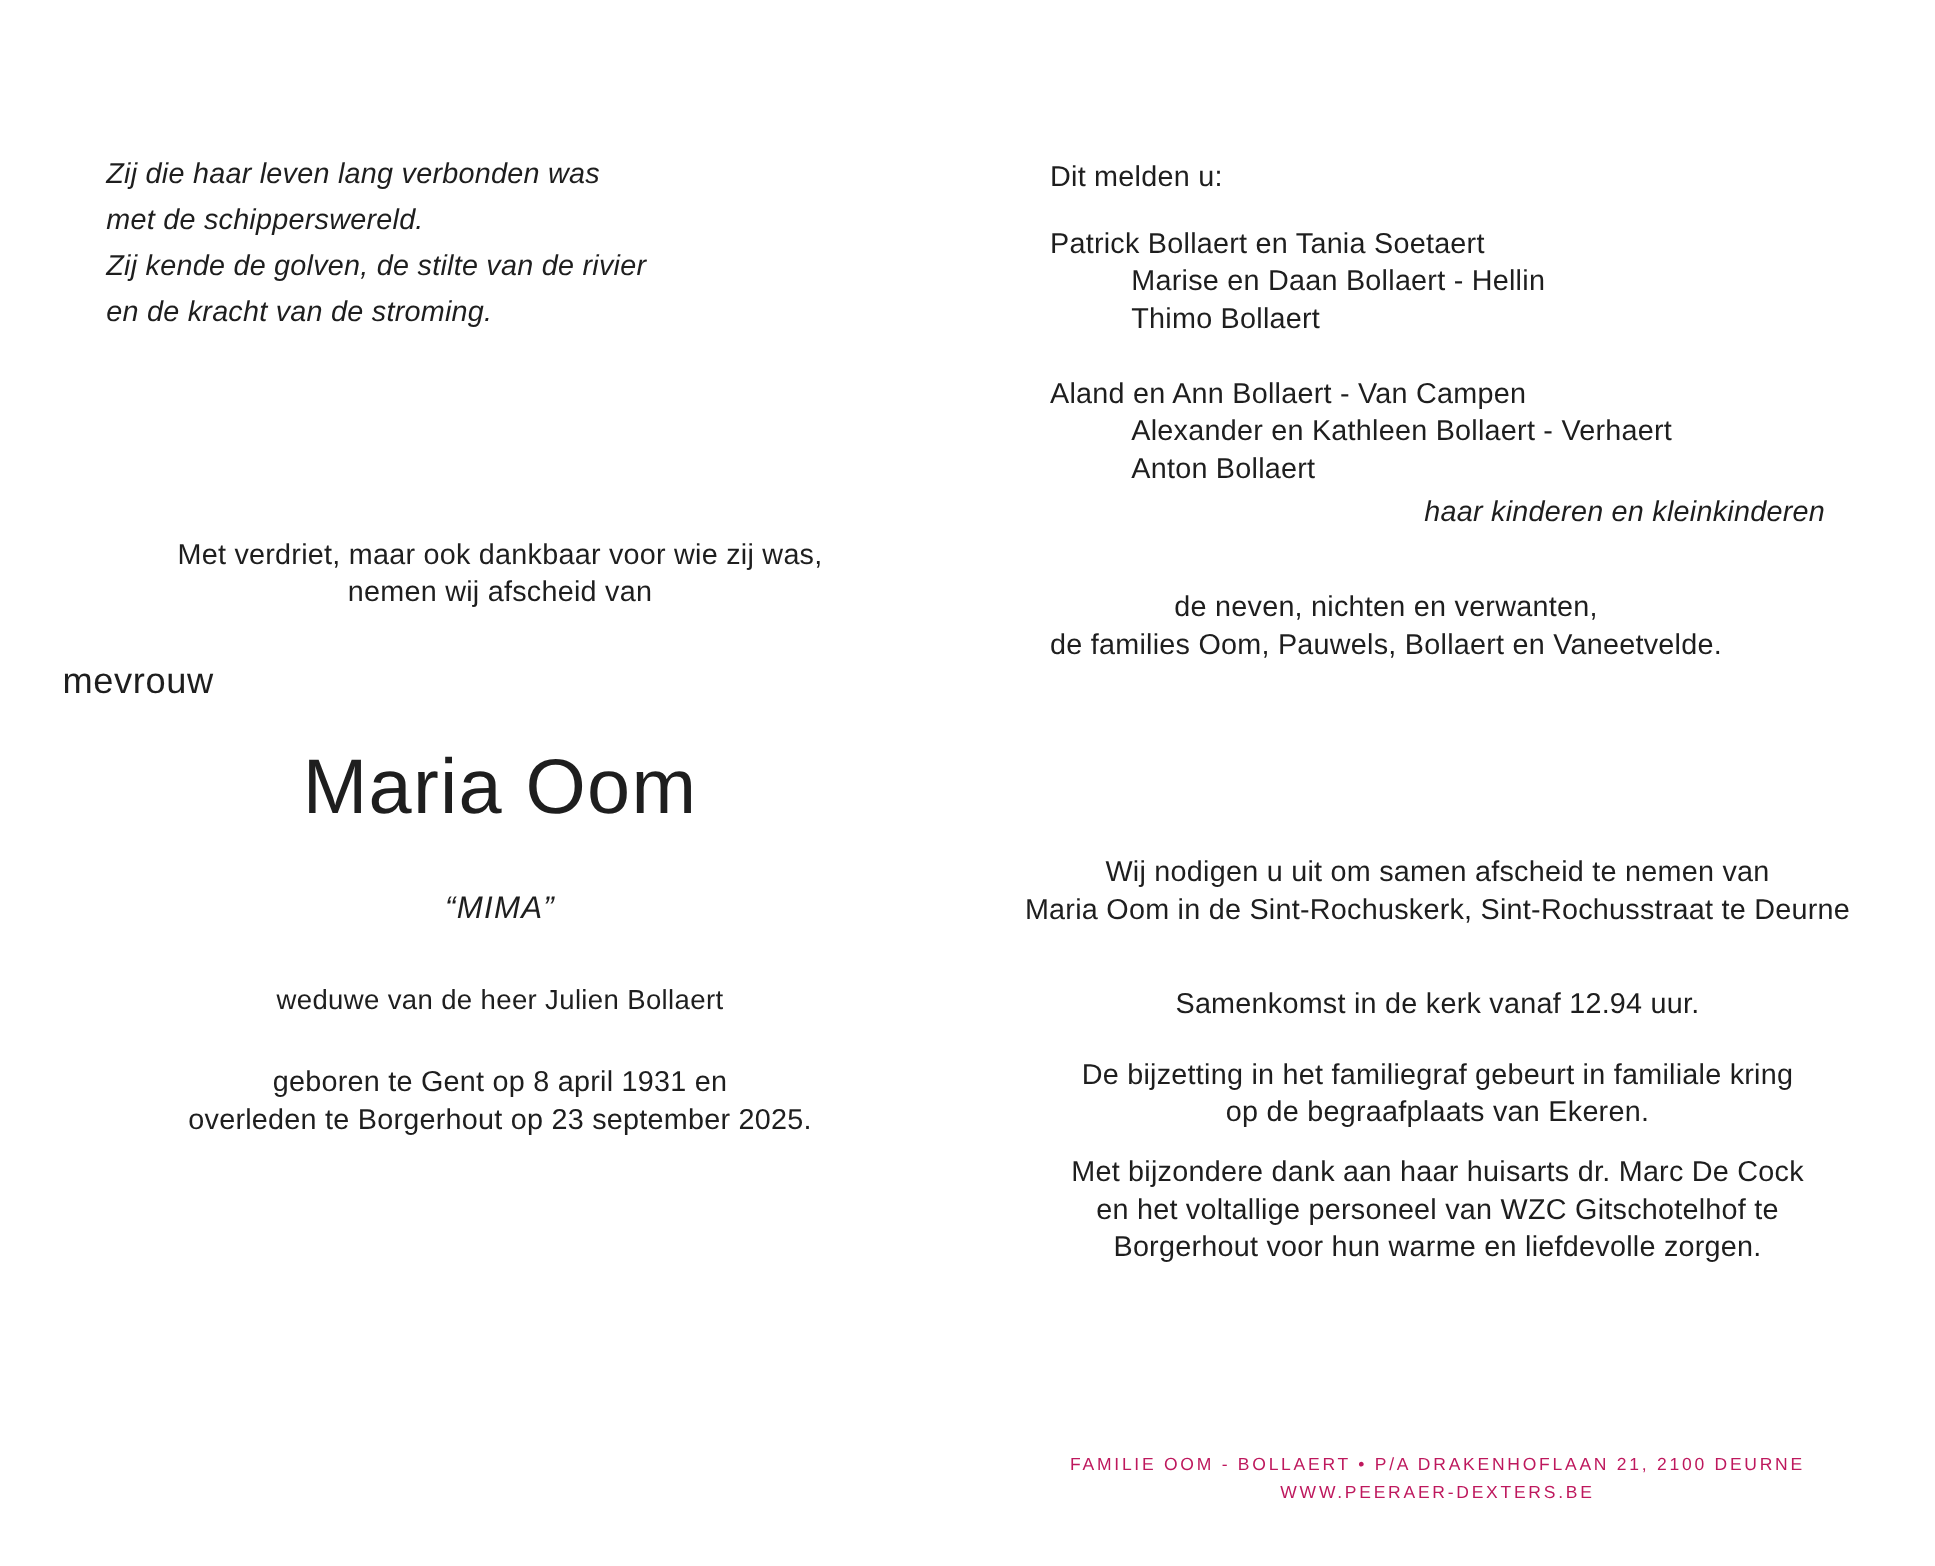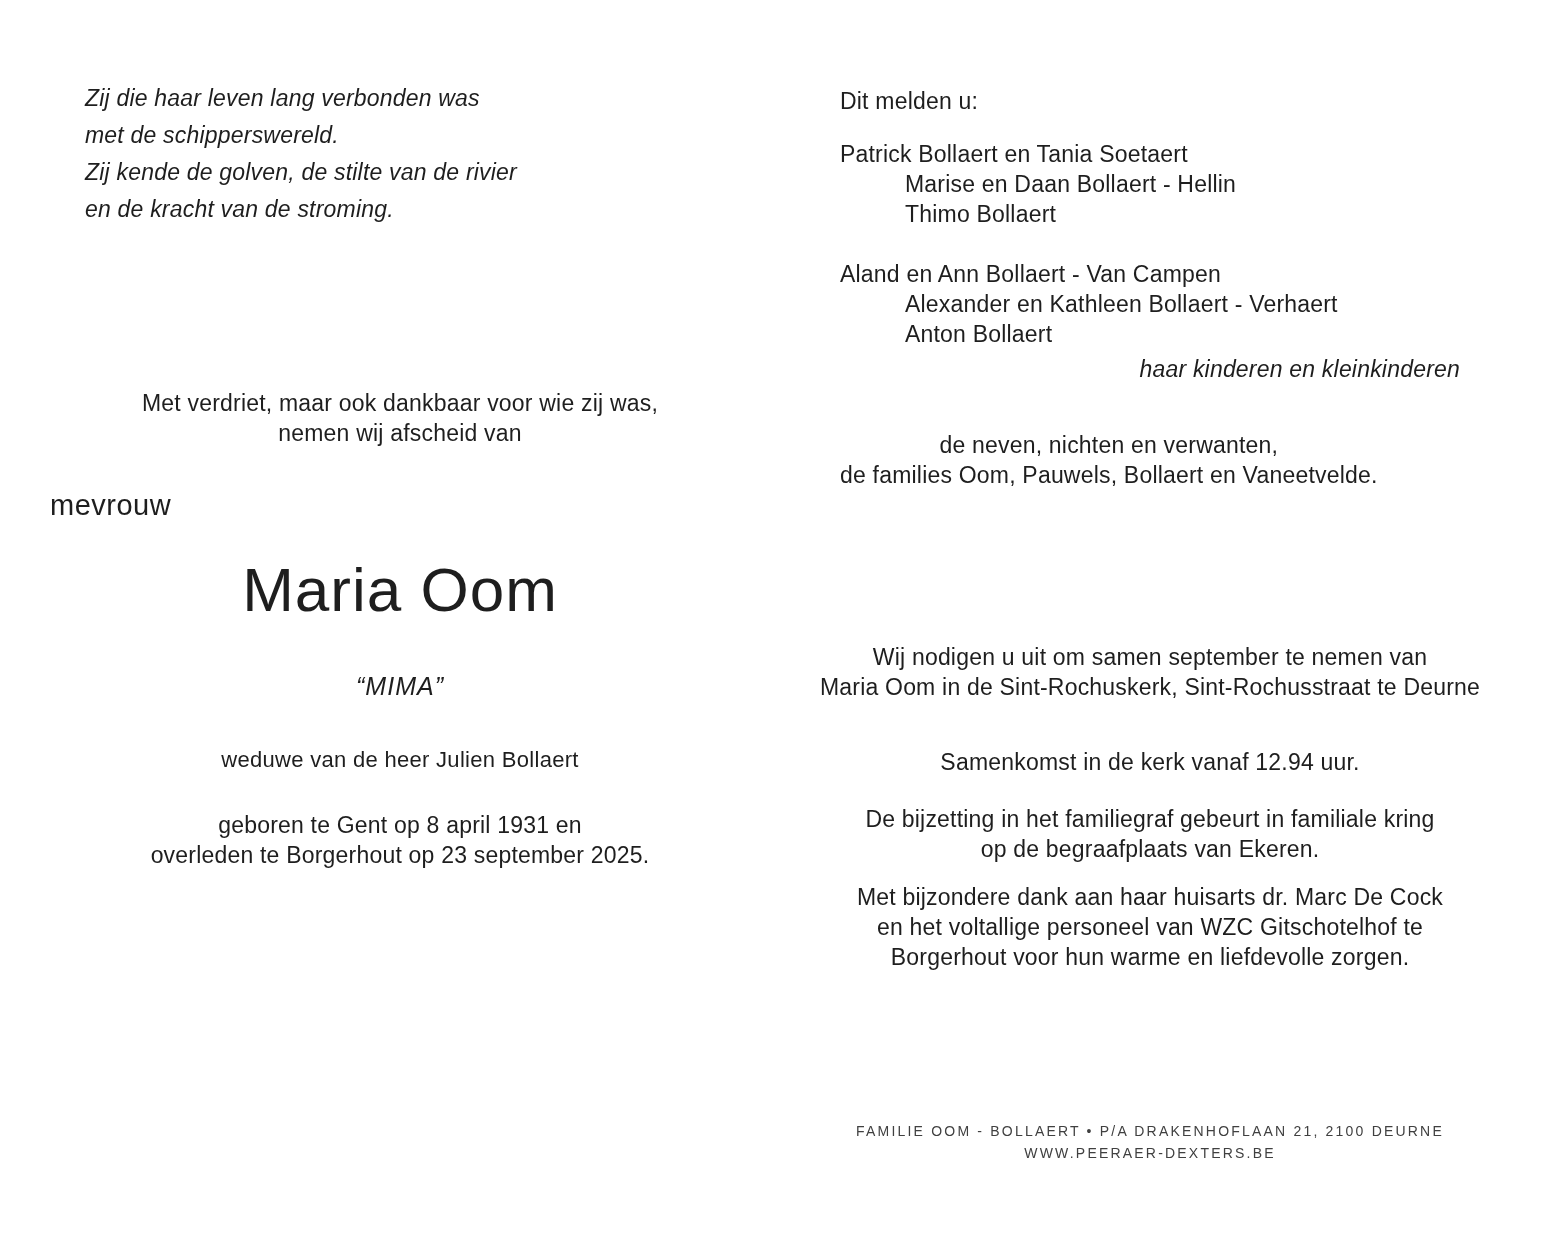"Zij die haar leven lang" .block { margin-top: none -> 40px }
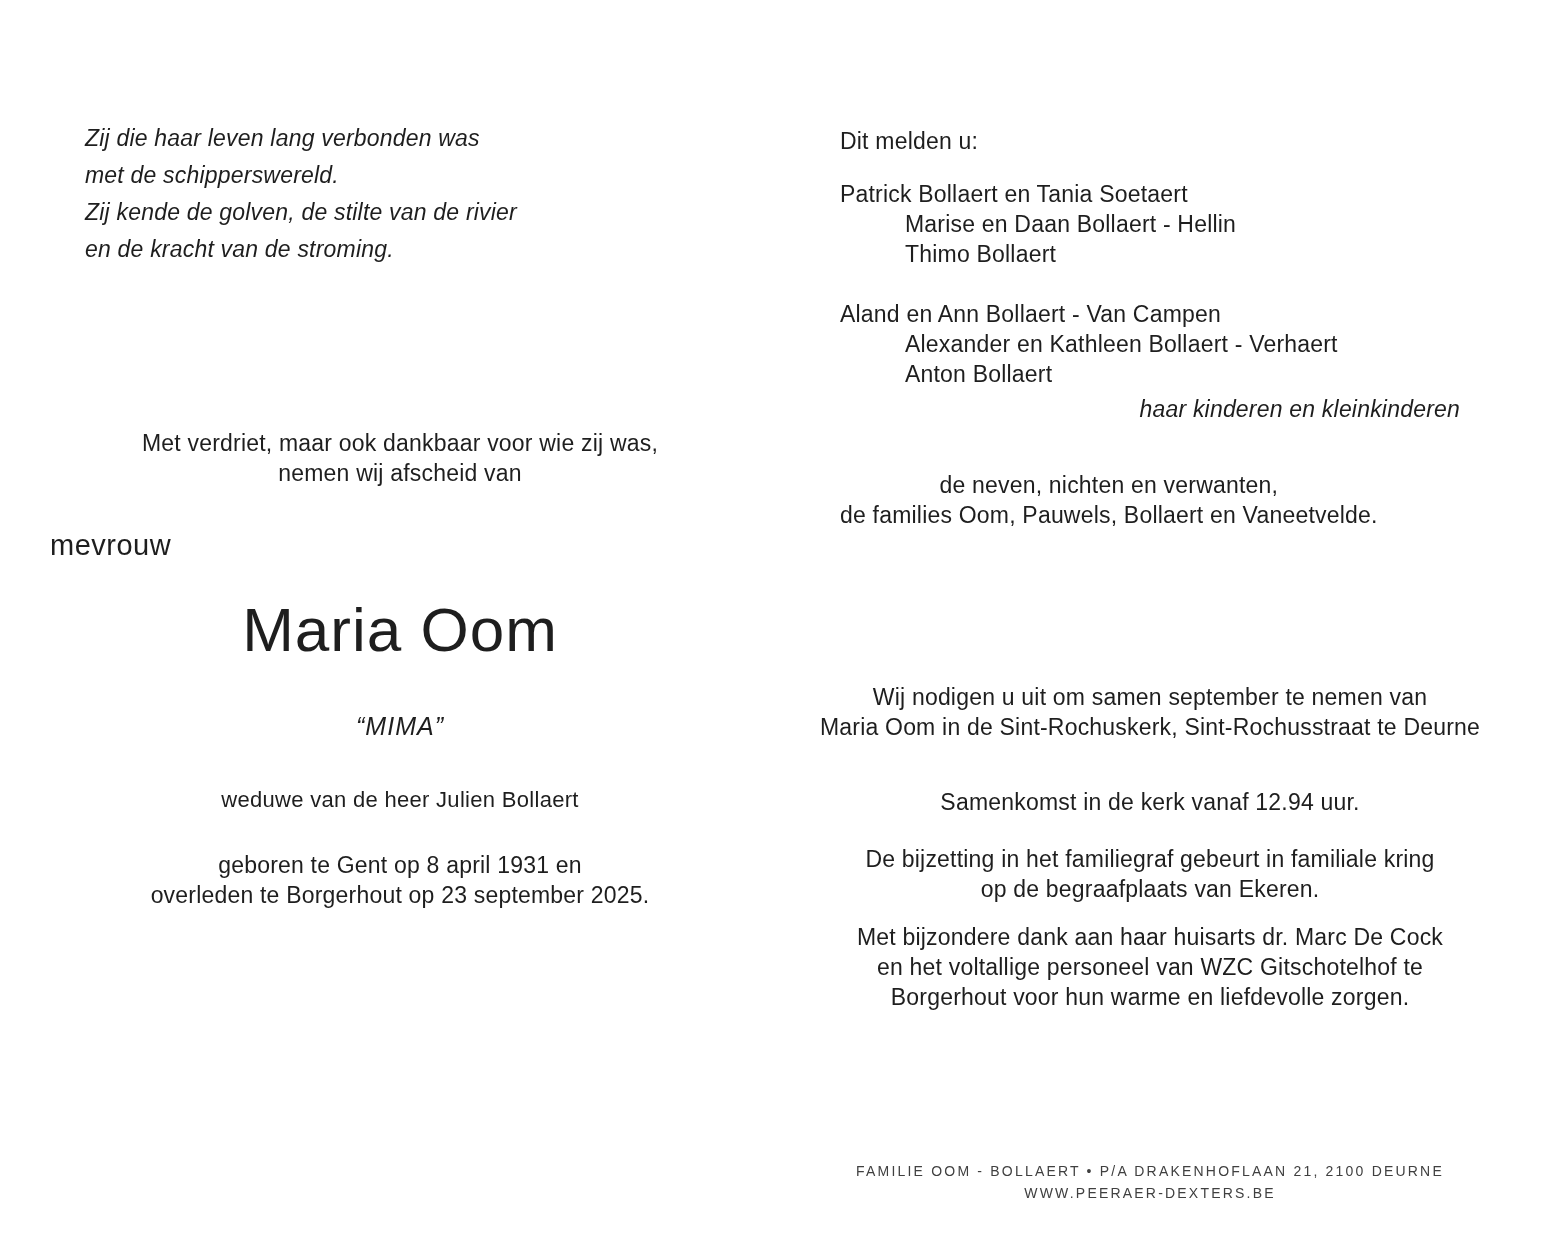"Wij nodigen u uit om" div { text: september -> afscheid }
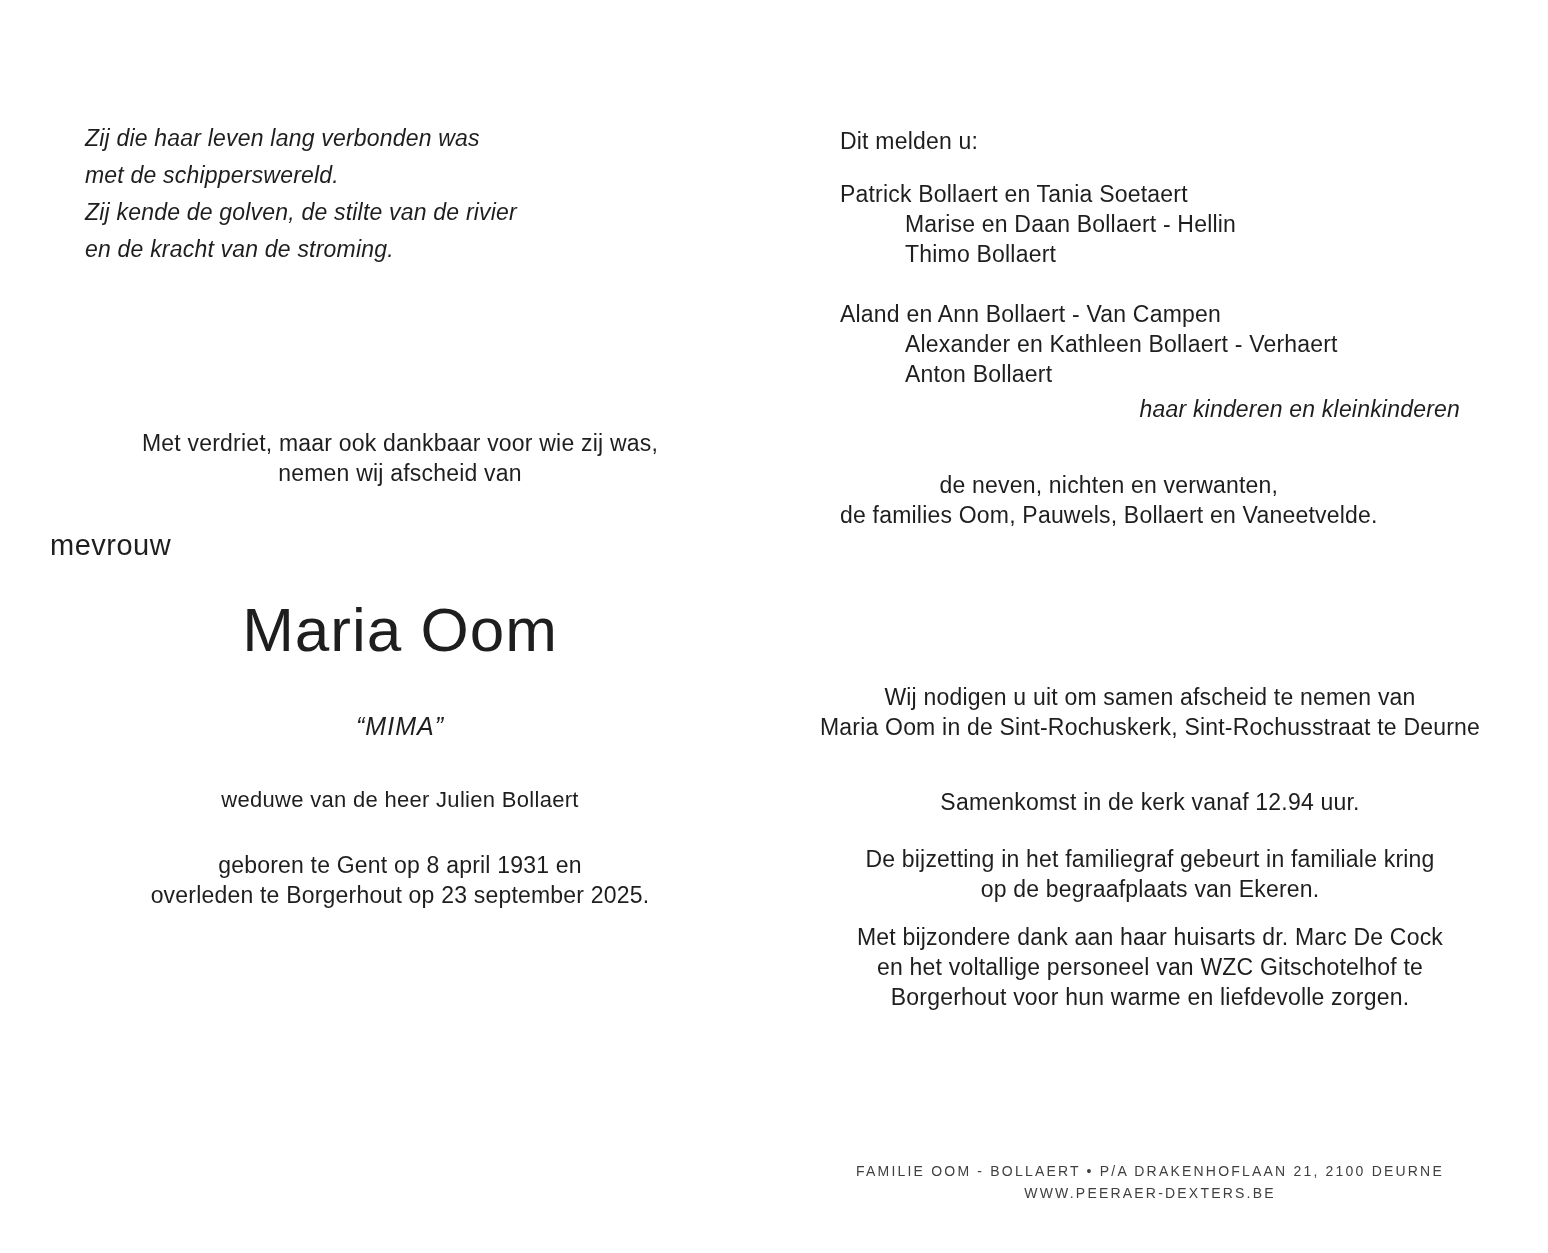"FAMILIE OOM - BOLLAERT •" .footer { color: #404040 -> #be185d }
